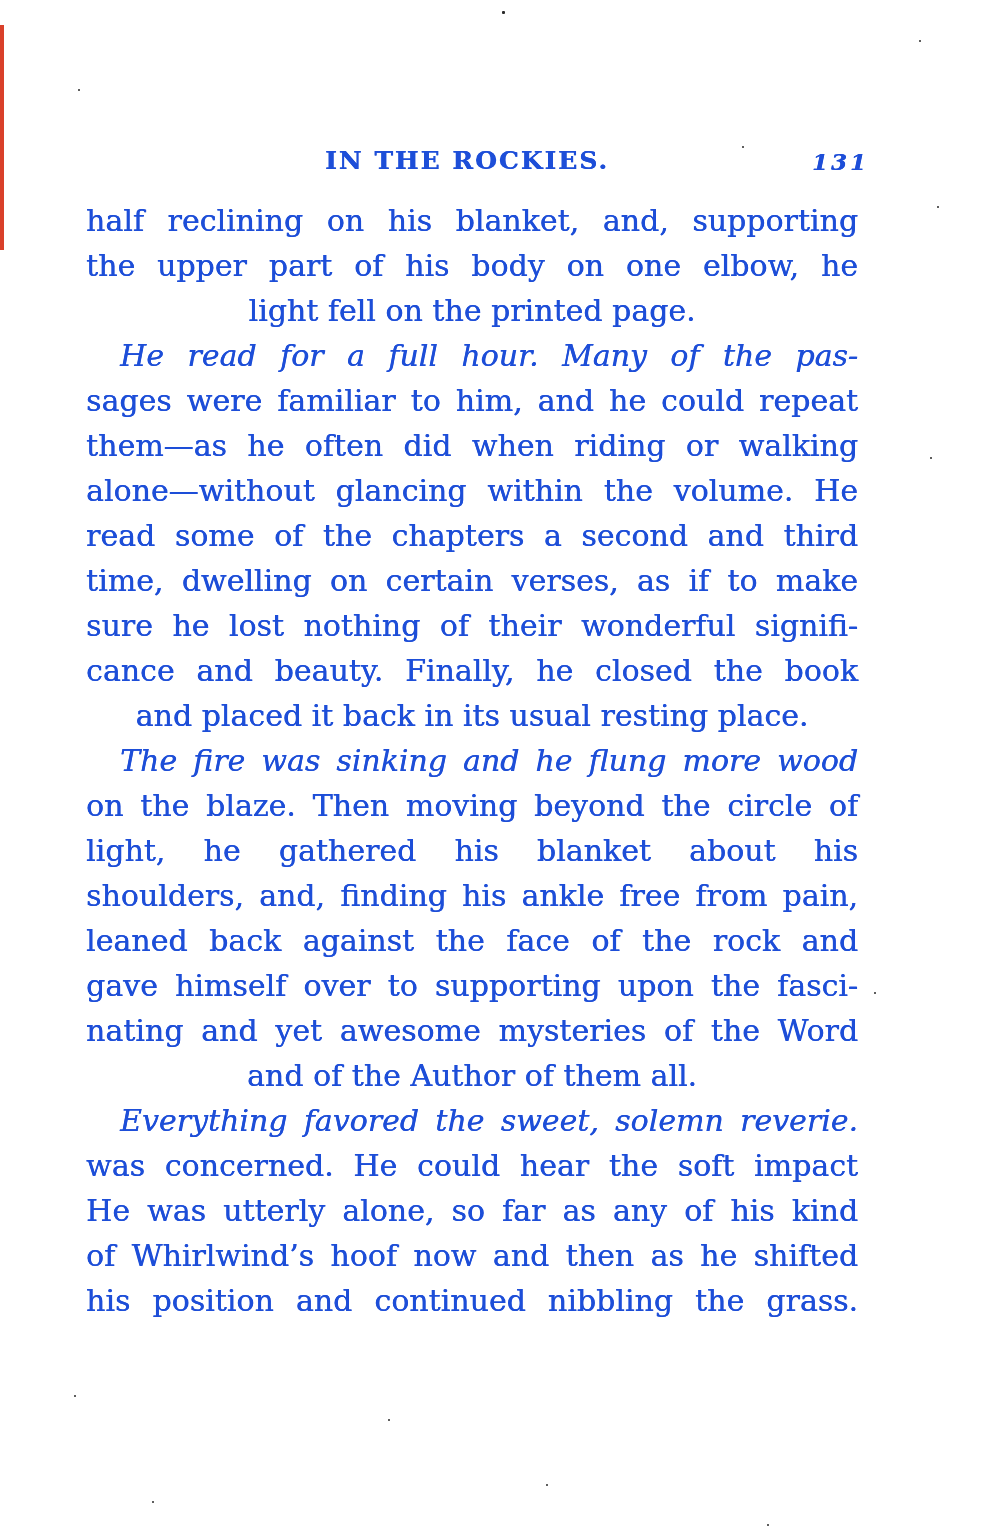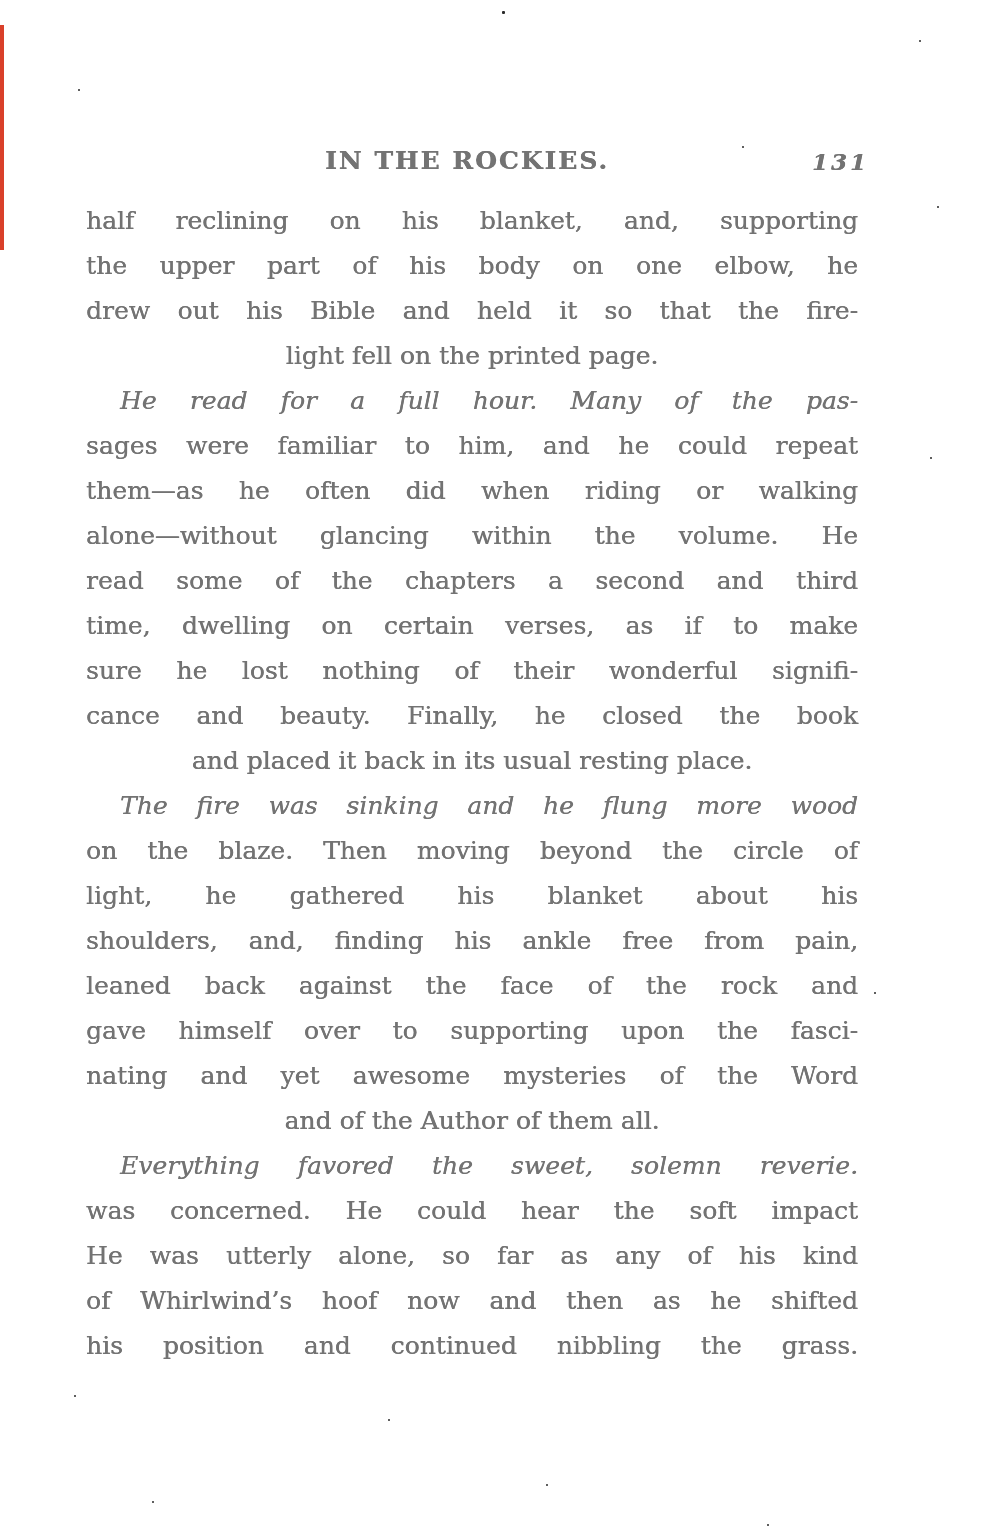"IN THE ROCKIES." .page { color: #737373 -> #1d4ed8 }
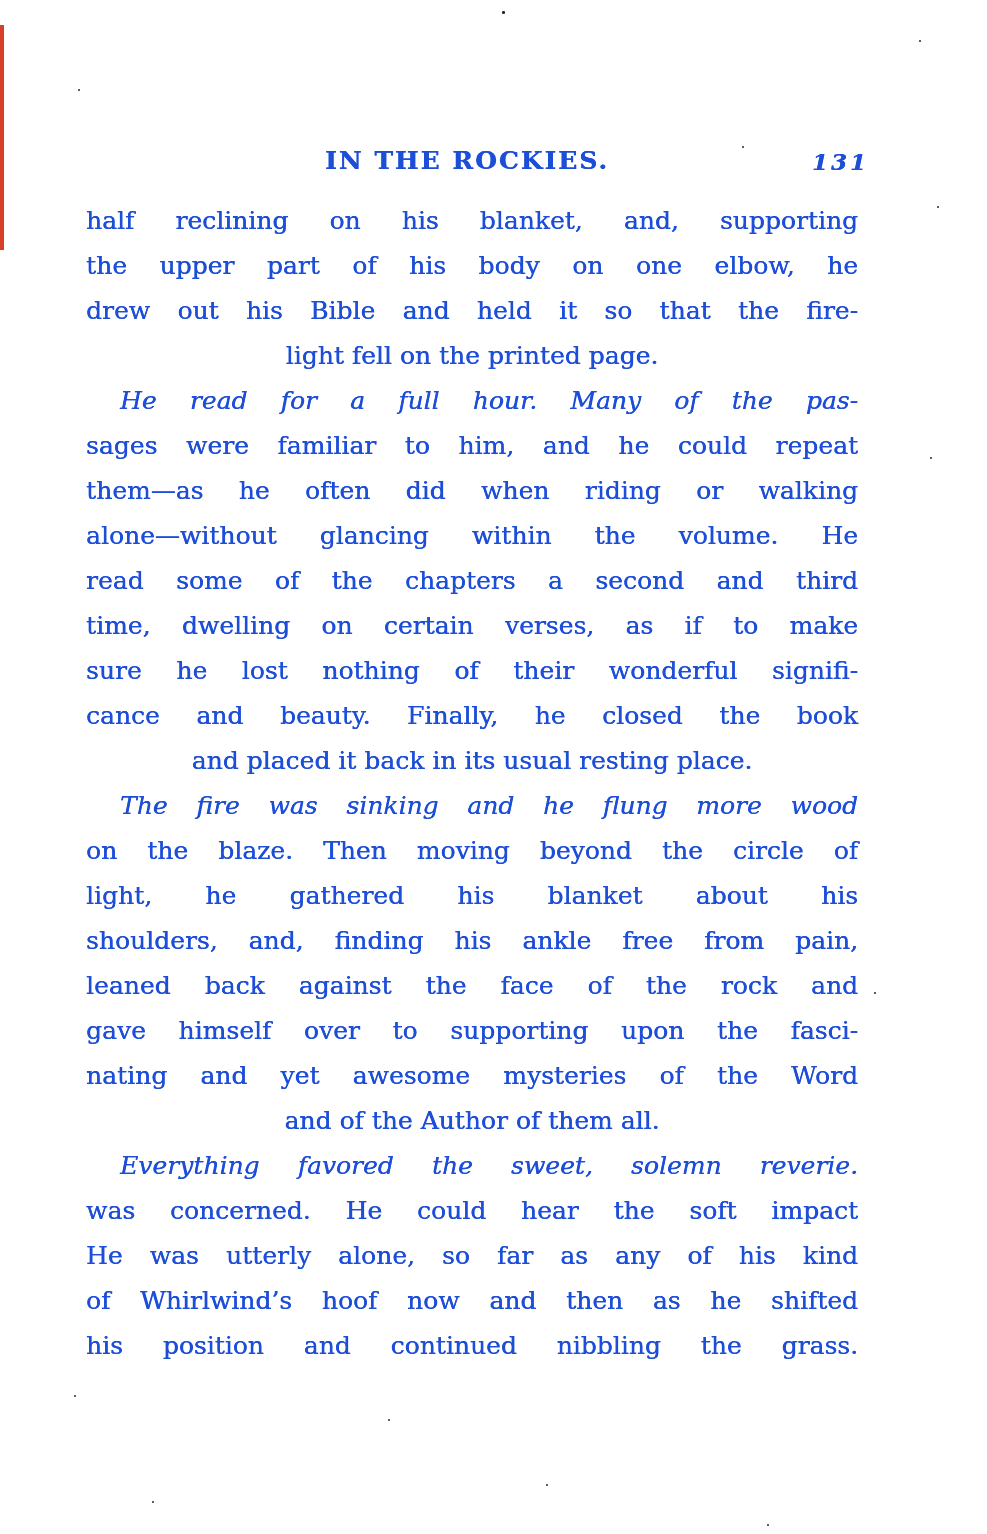"half reclining on his blanket," .text-block { font-size: 25px -> 30px }
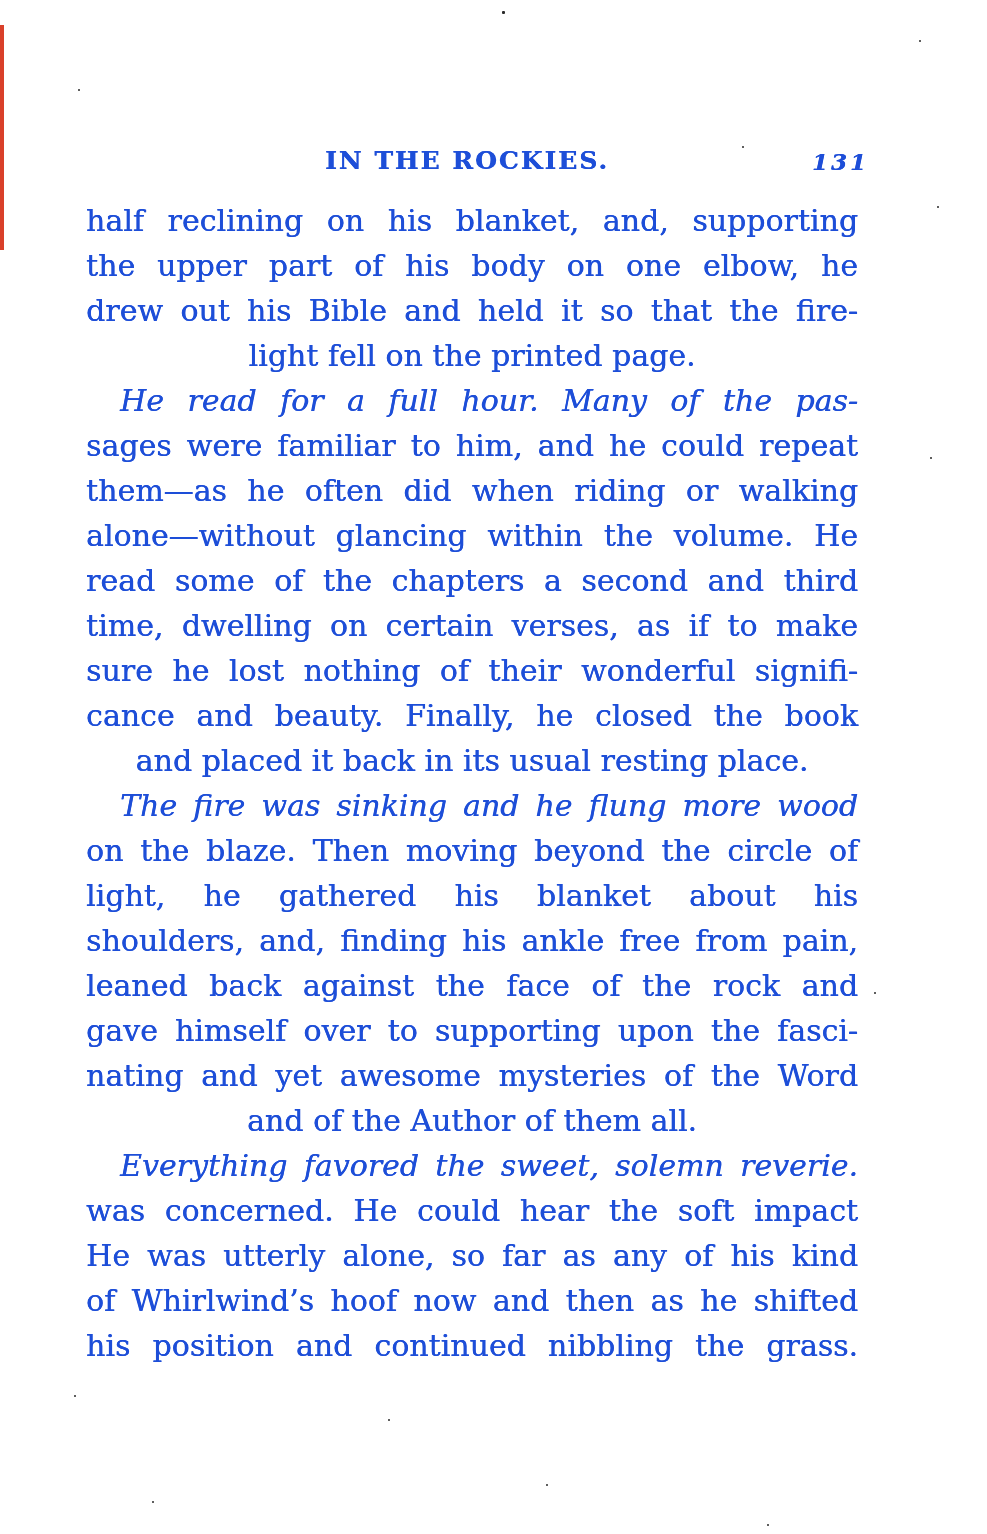"drew out his Bible and" div.line { html: <div>drew out his Bible and held it so that the fire-</div> -> none }
